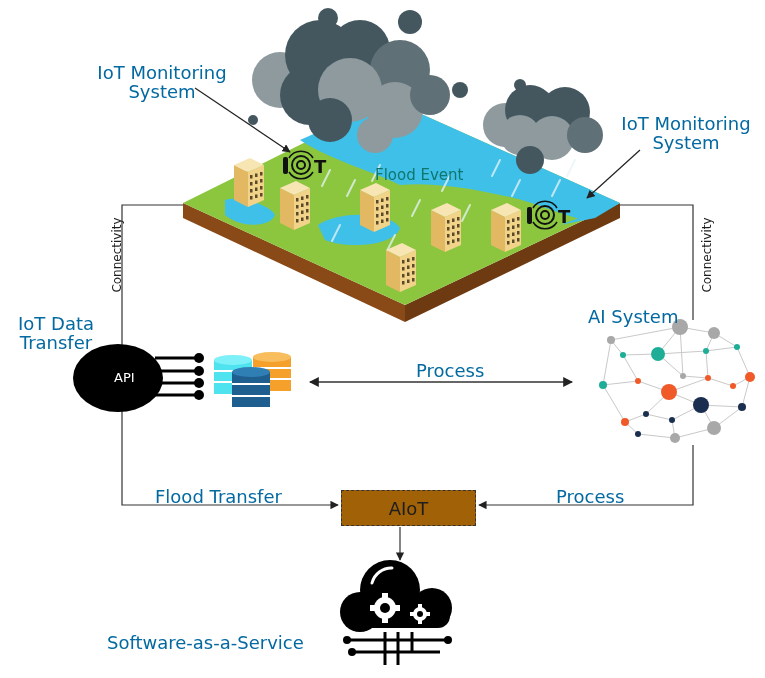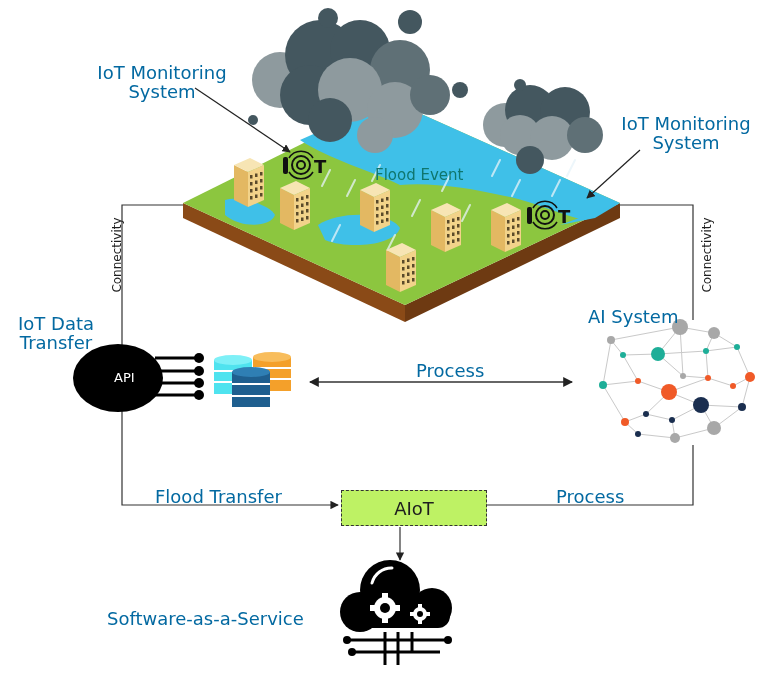"AIoT" .aiot-box { background: #bef264 -> #a16207; width: 146px -> 135px }
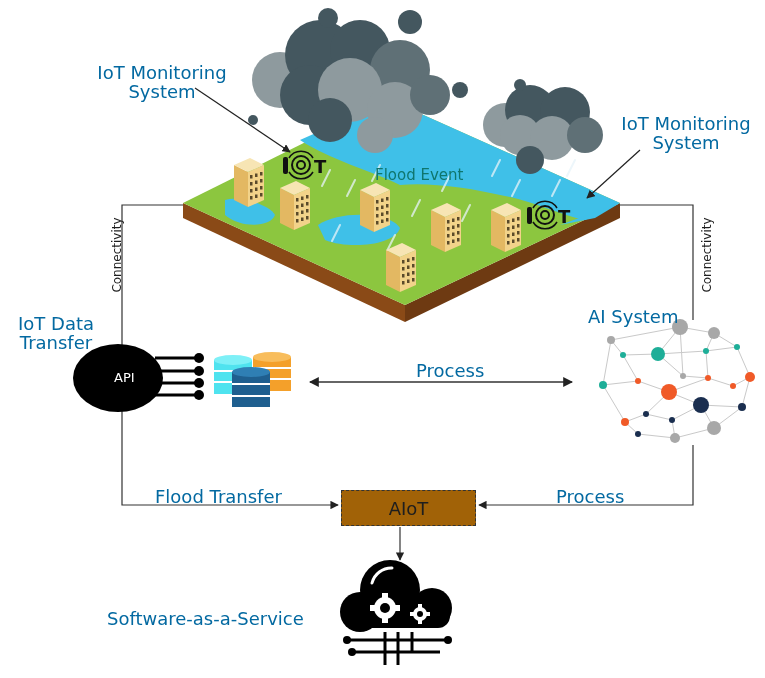"Software-as-a-Service" div.lbl { top: 608px -> 632px }
